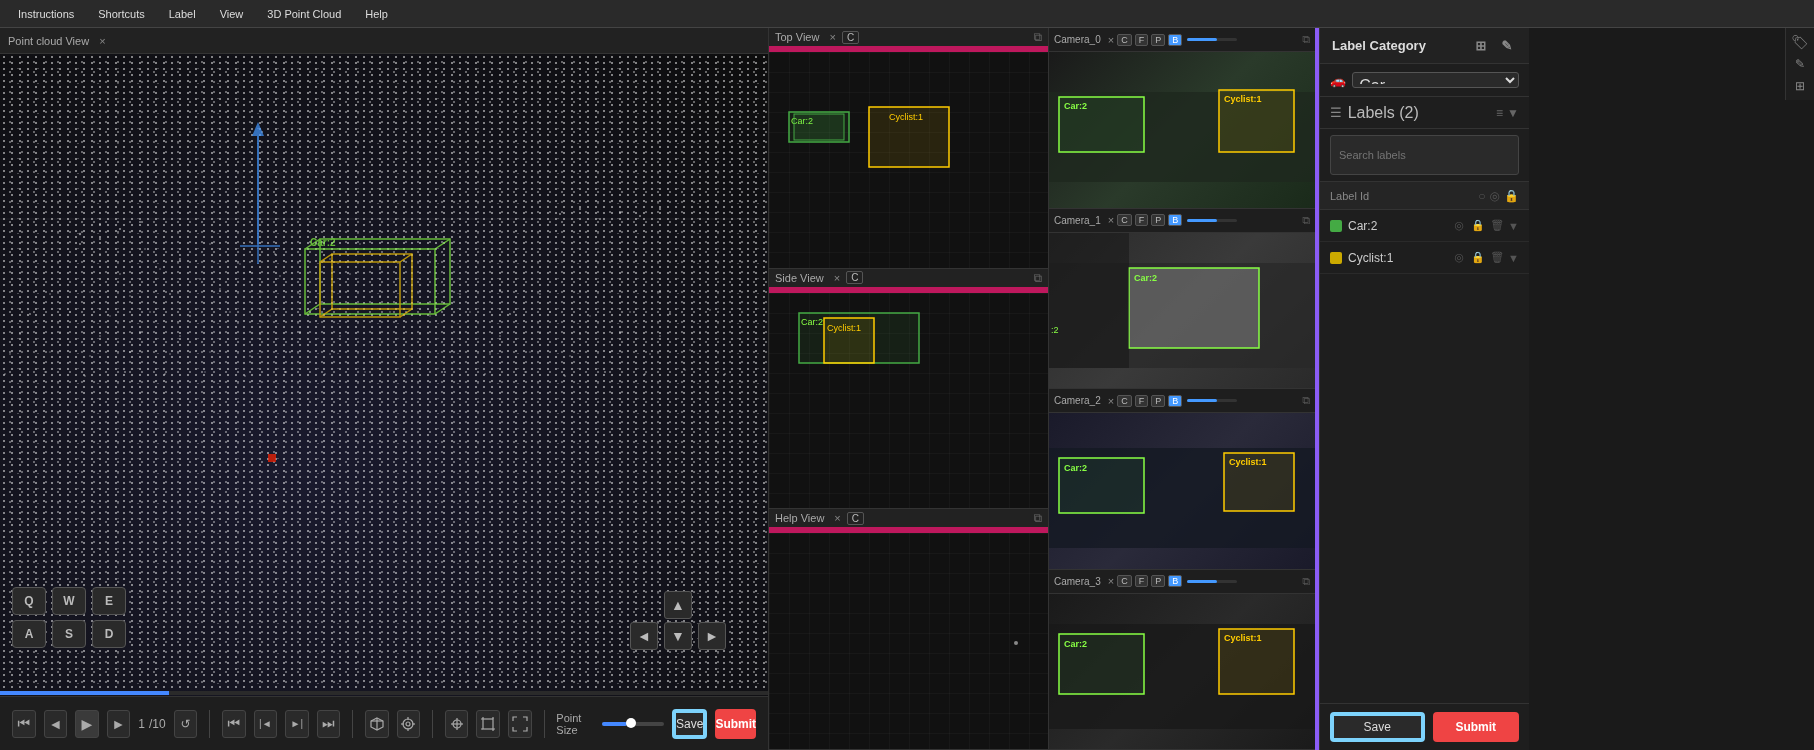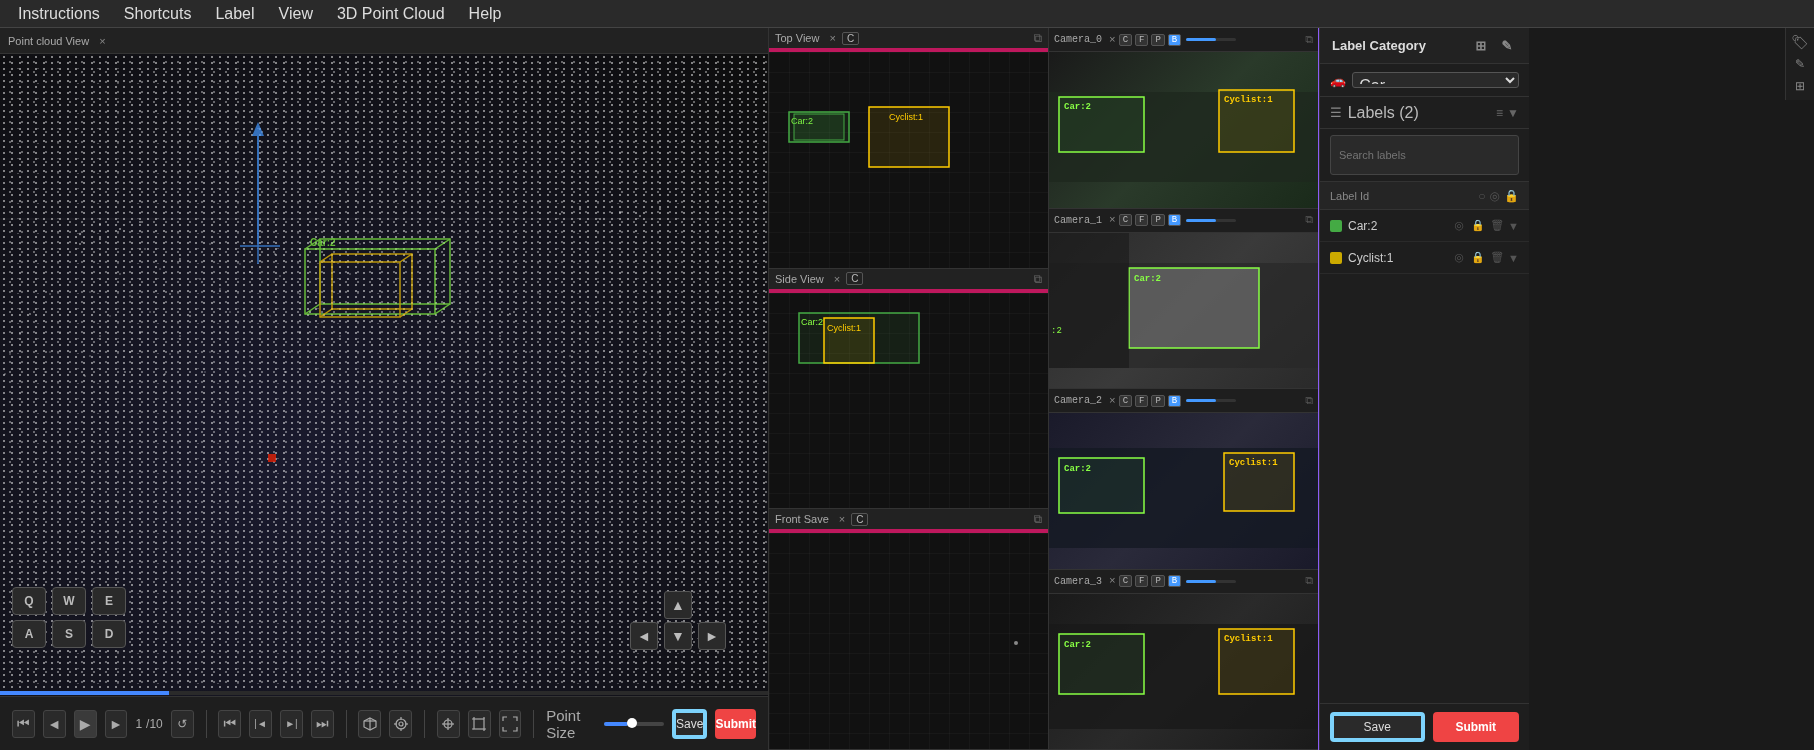"Instructions" .menu-item { font-size: 16px -> 11px }
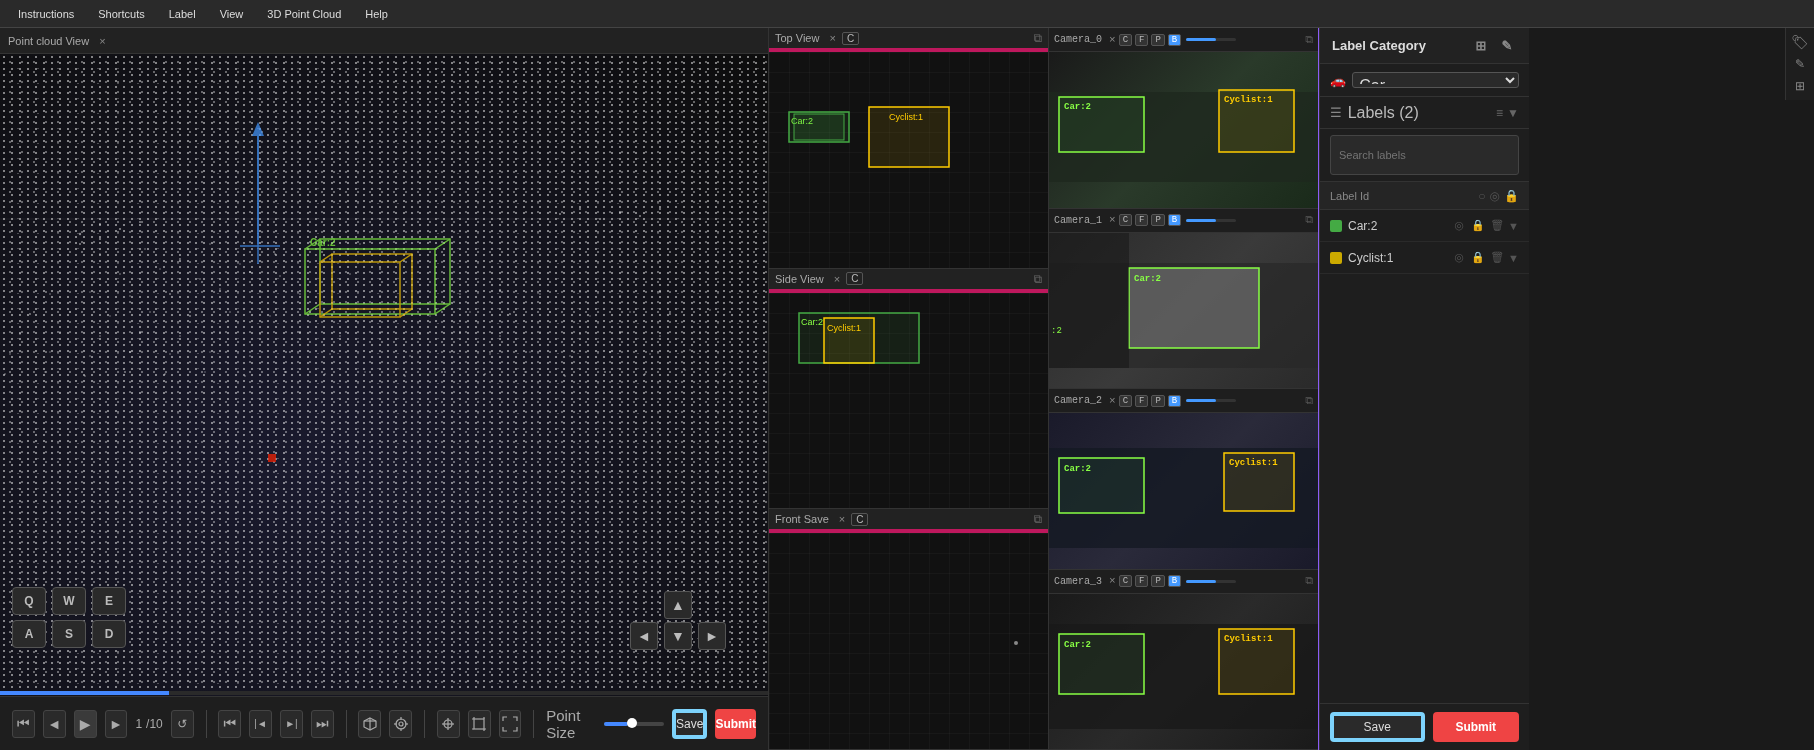"Top View" .view-header { border-bottom: 4px solid #be185d -> 6px solid #be185d }
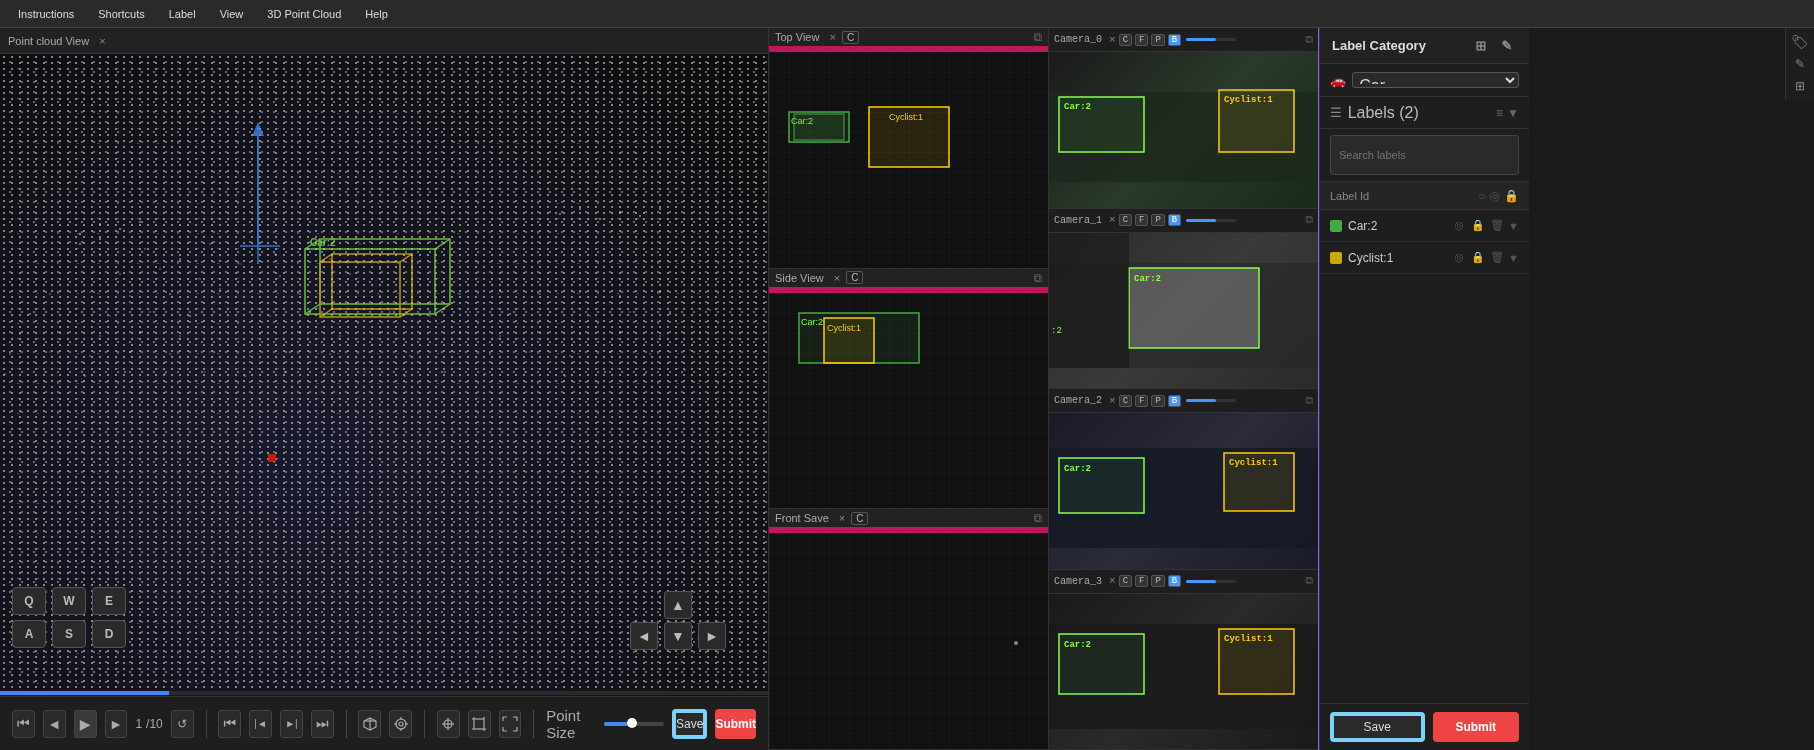"Camera_0" #camera-panels { border-right: 1px solid #8b5cf6 -> 4px solid #8b5cf6; font-family: Liberation Mono, monospace -> none }
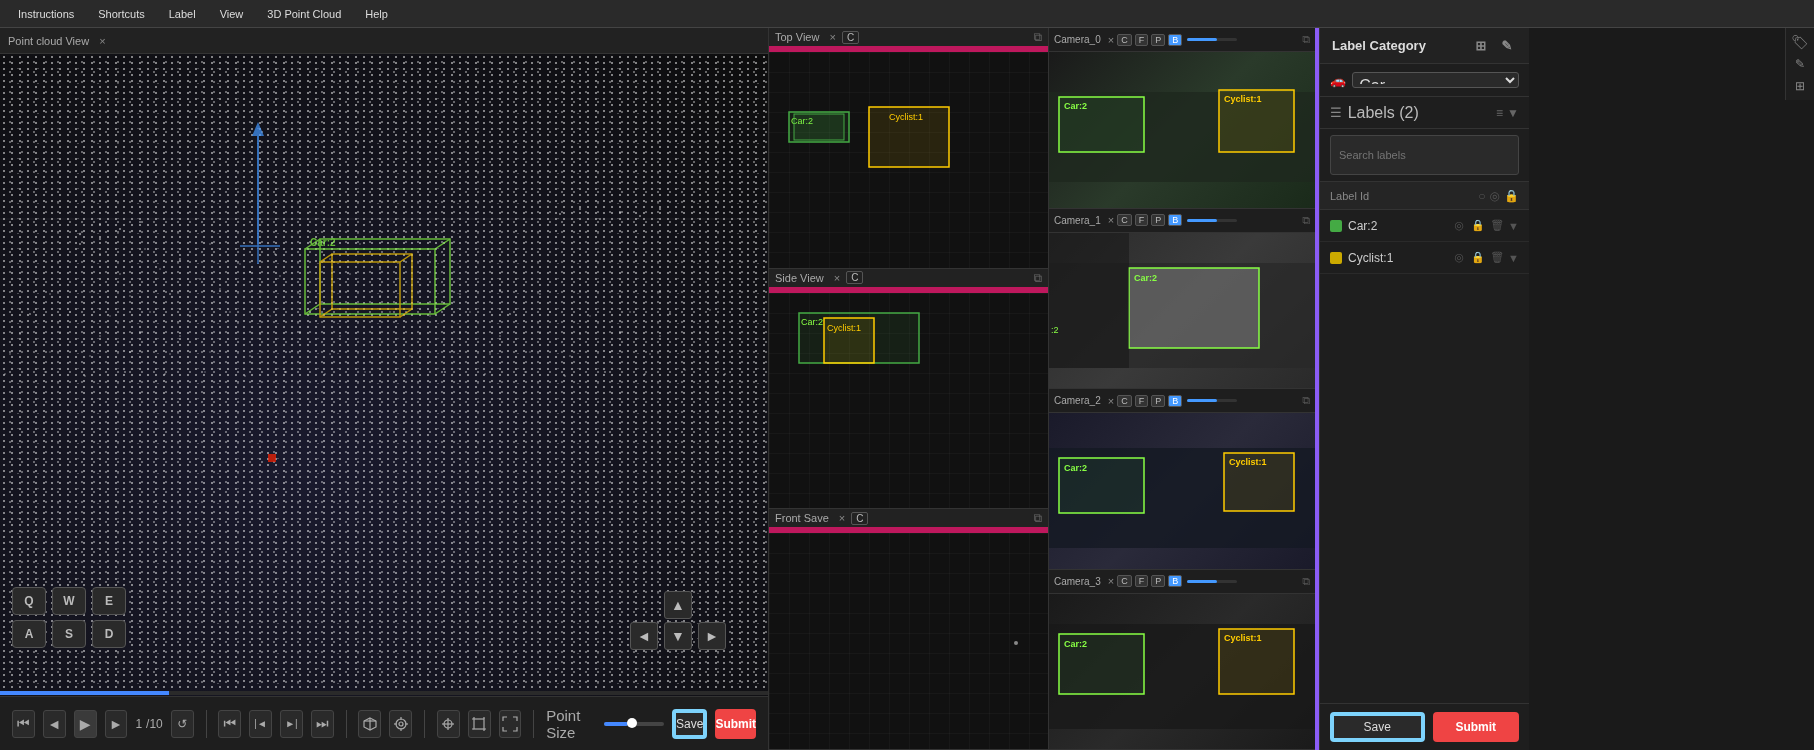"Front Save" span { text: Front Save -> Help View }
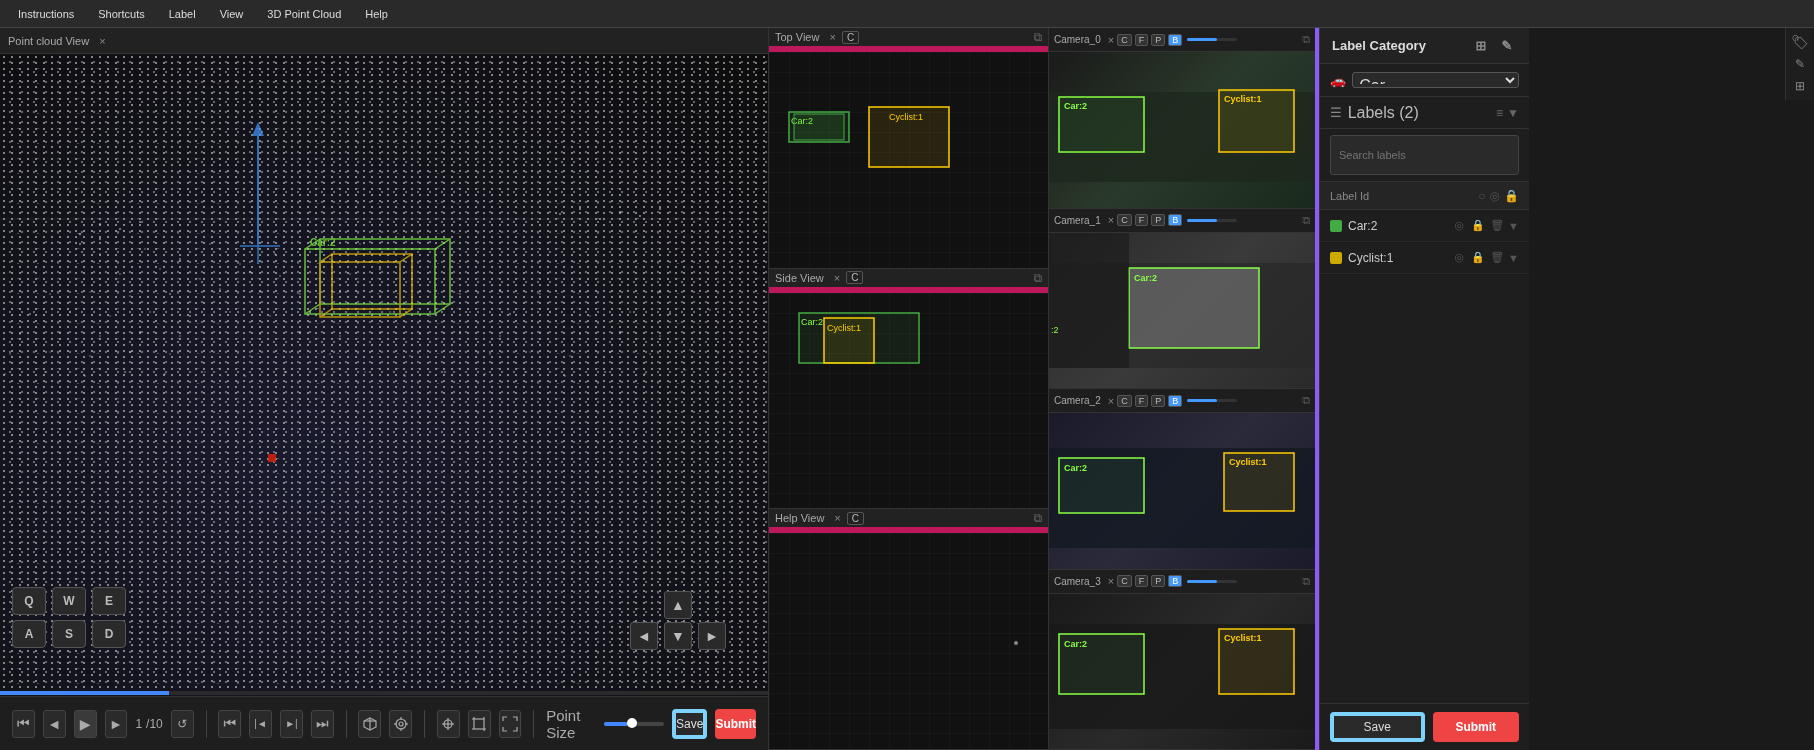"Point Size" .point-size-label { font-size: 15px -> 11px }
